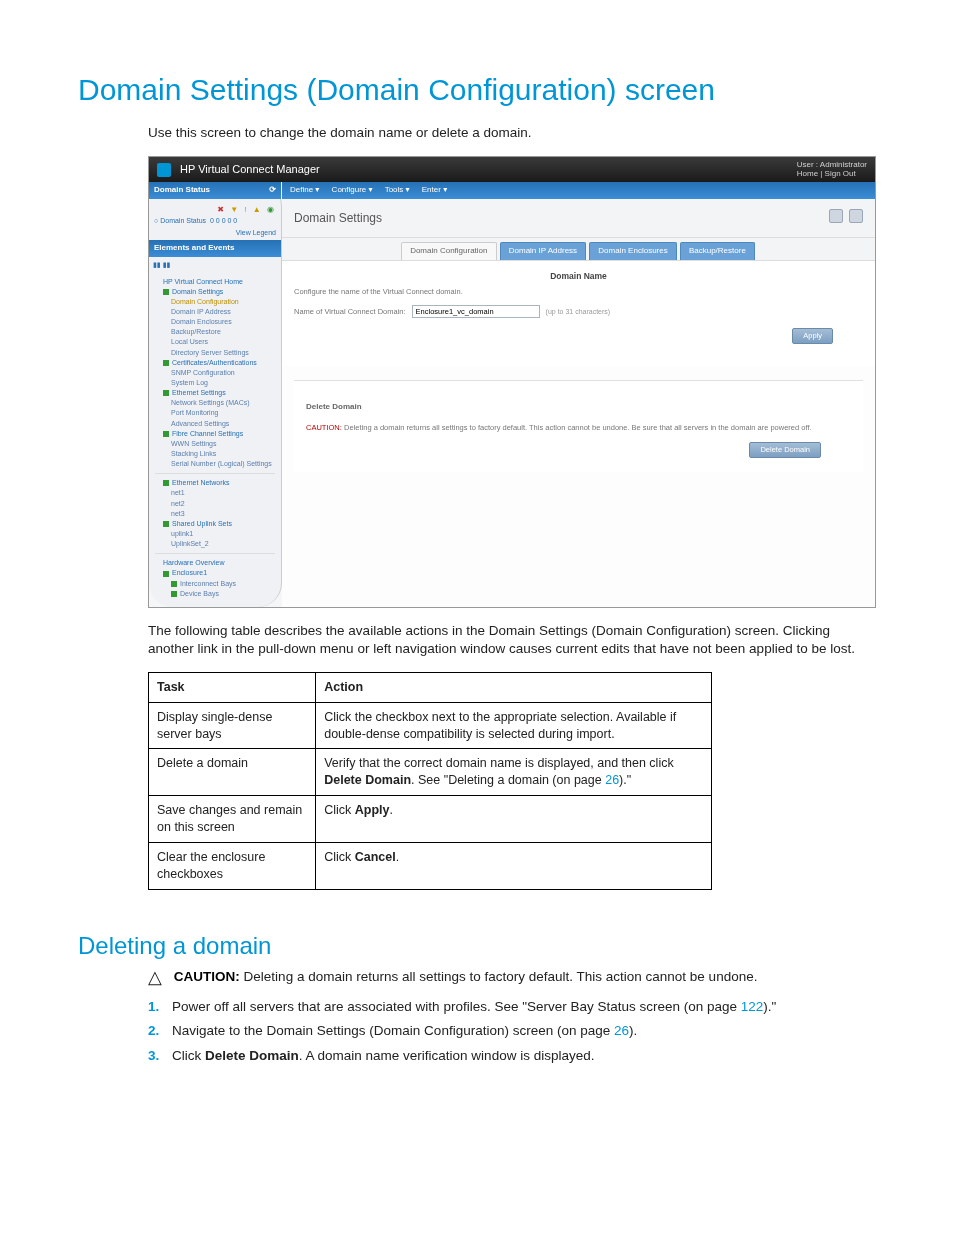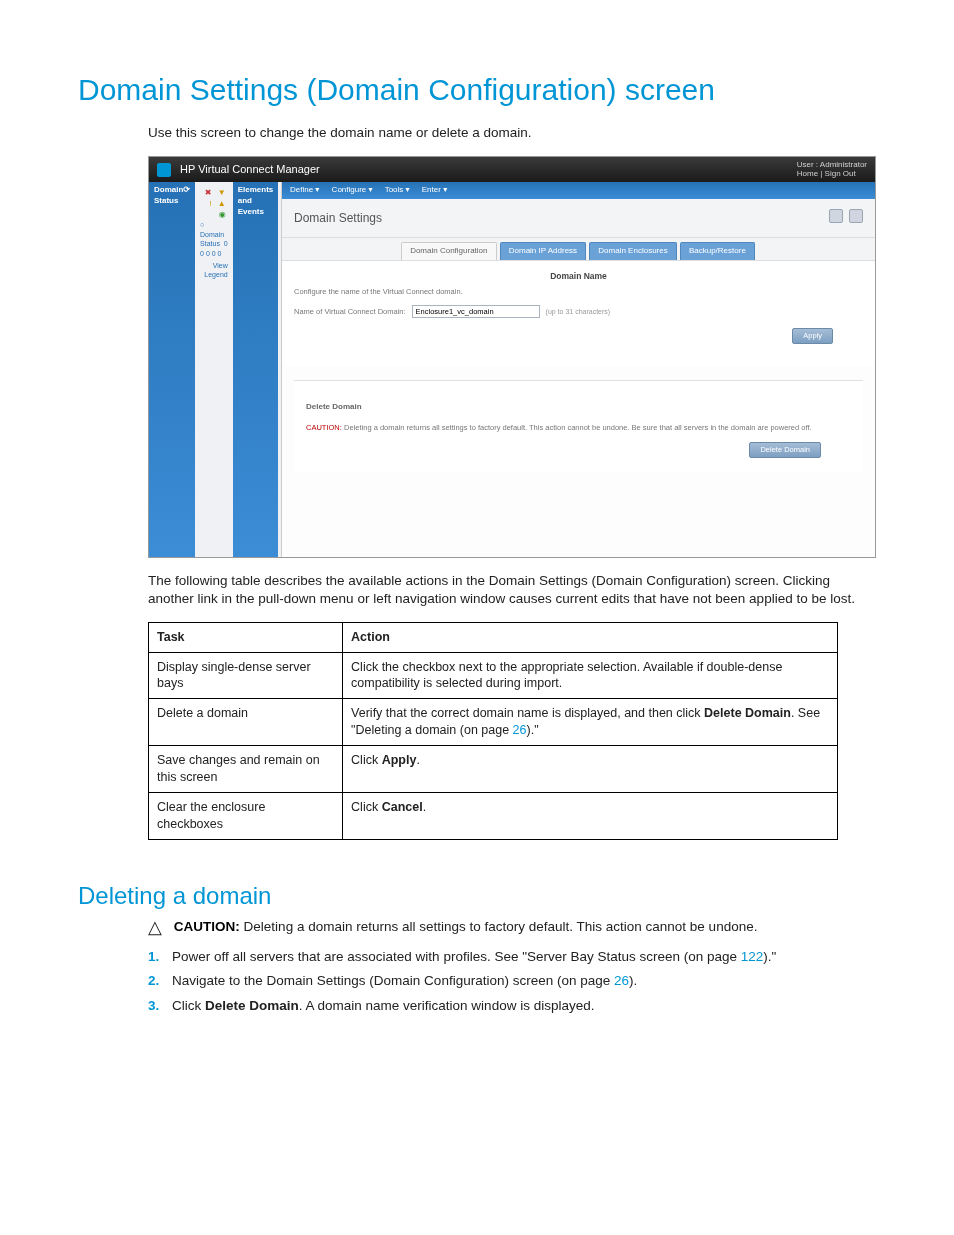"Domain Status" .ss-side { border-radius: none -> 24px; flex-direction: none -> column }
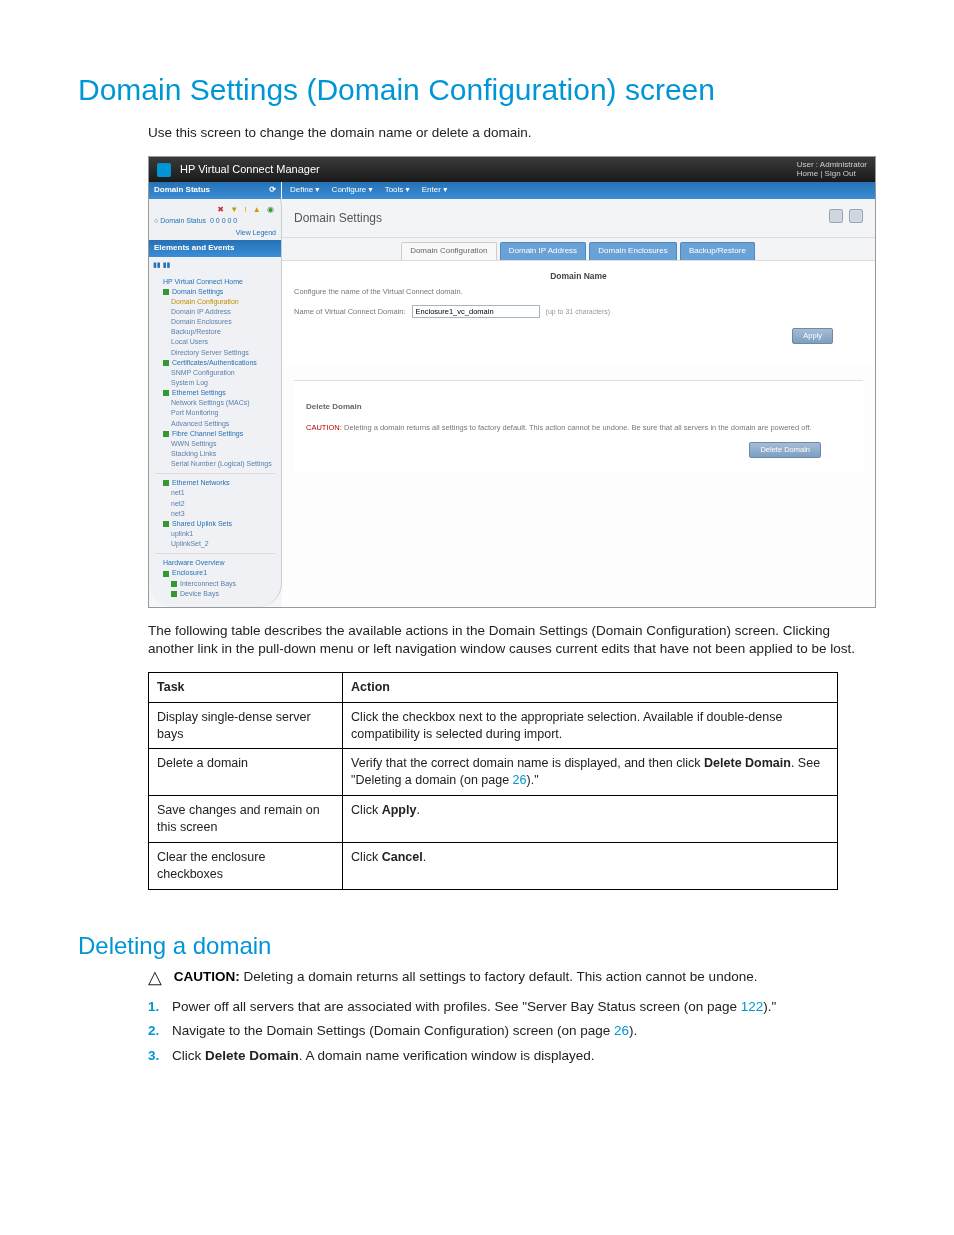"Task" .content-table { width: 690px -> 564px }
